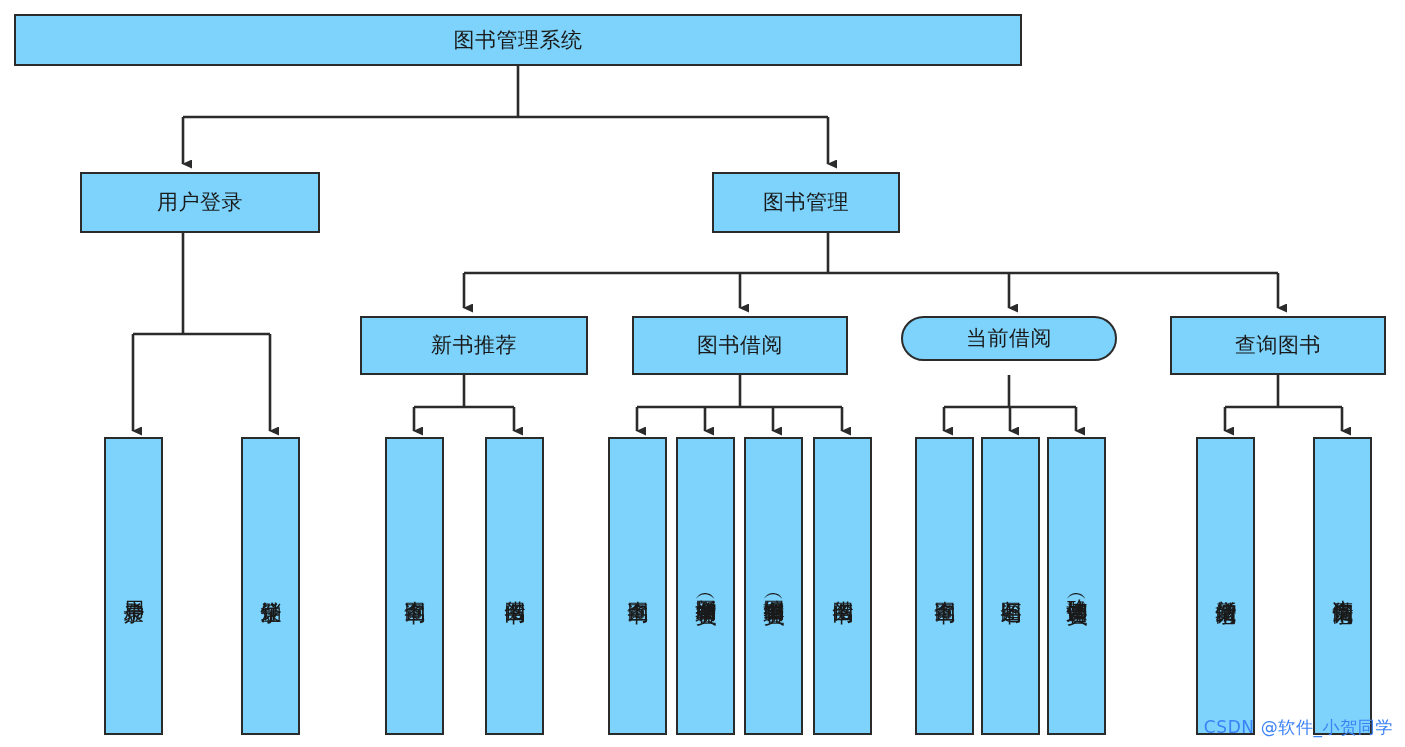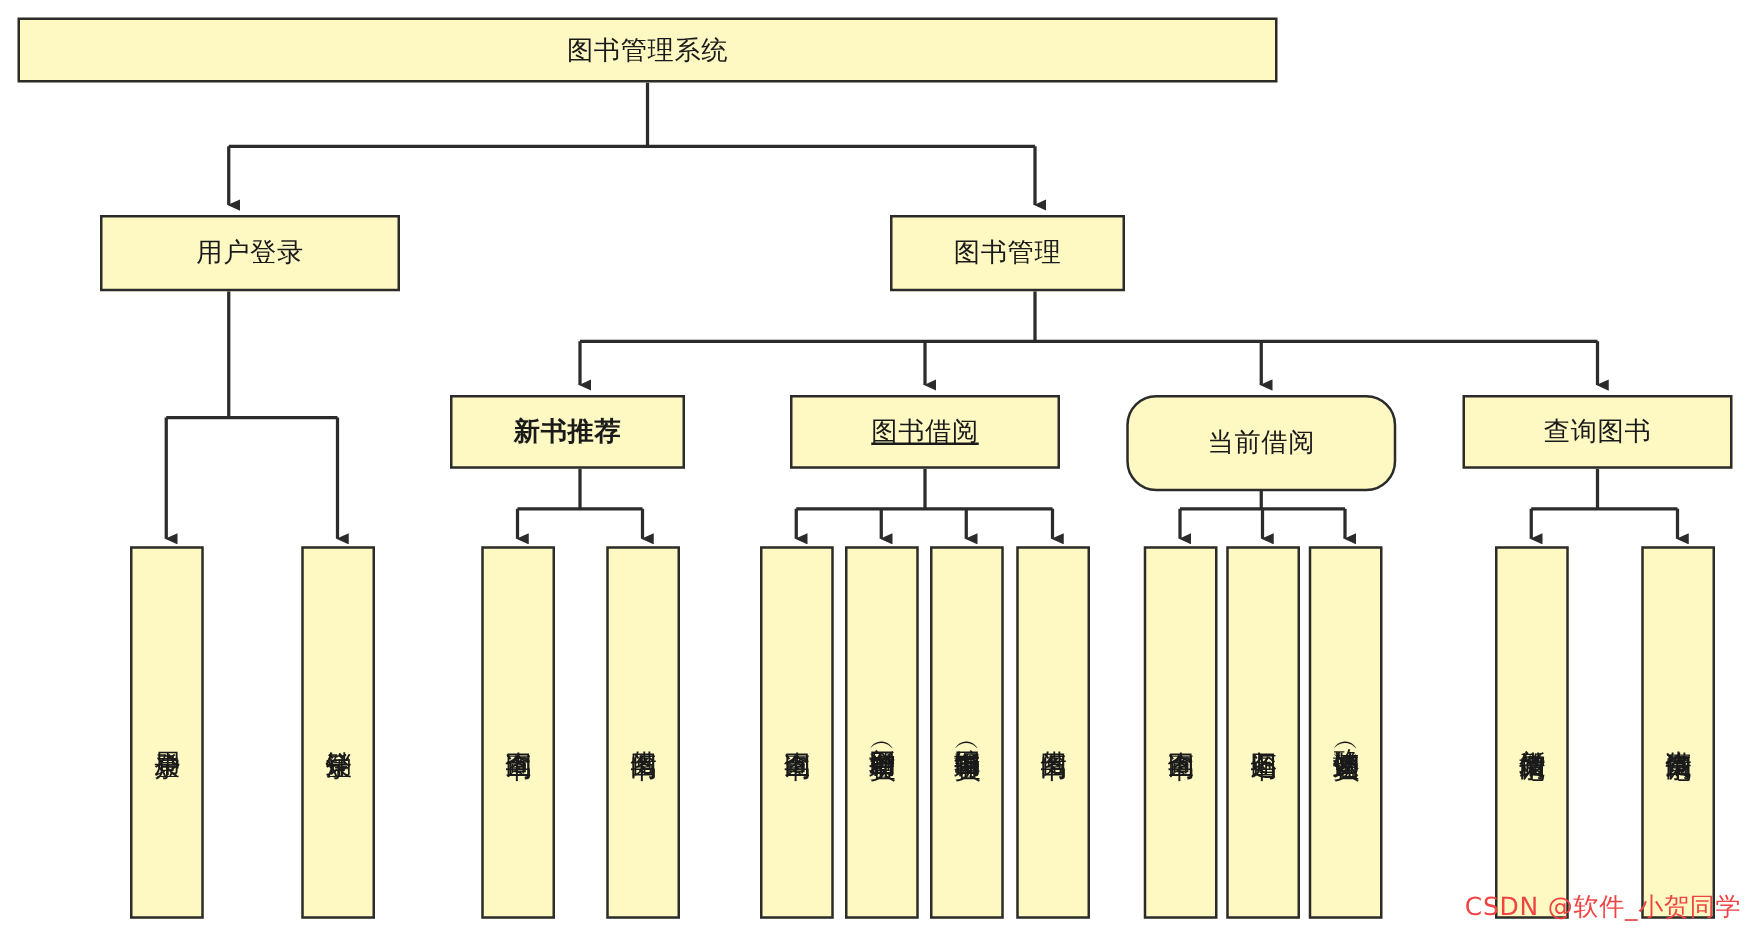"图书管理系统" .node { background: #fef9c3 -> #7dd3fc }
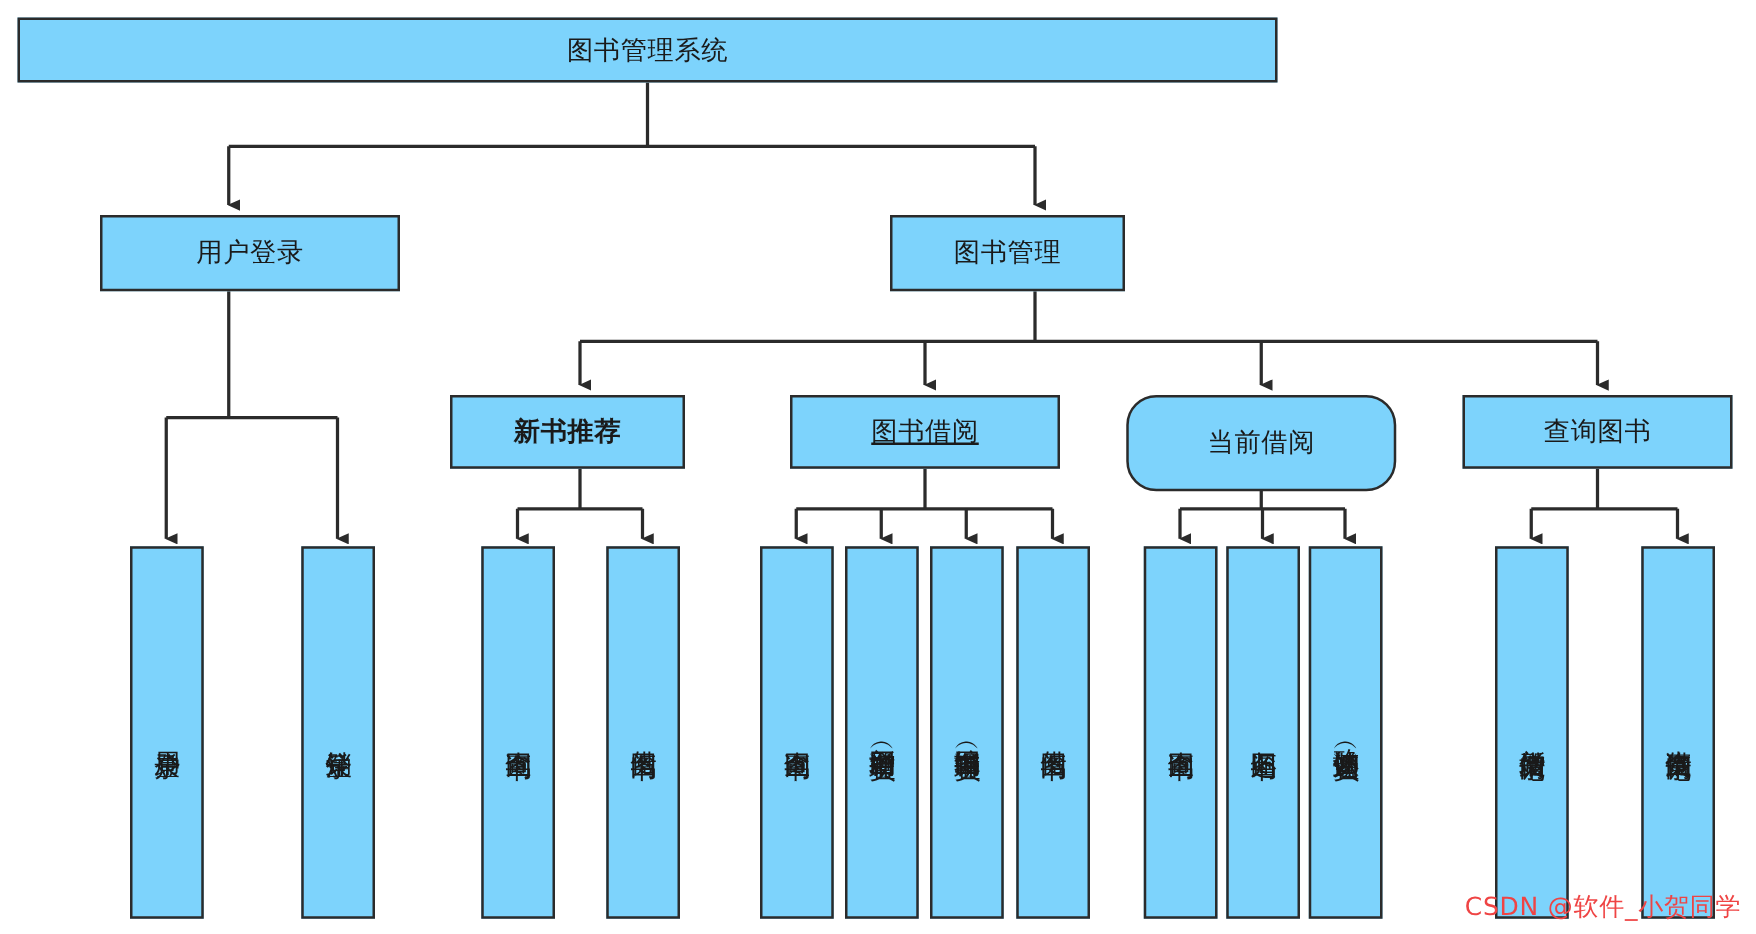"新书推荐" div.node { font-weight: bold -> none; width: 188px -> 228px }
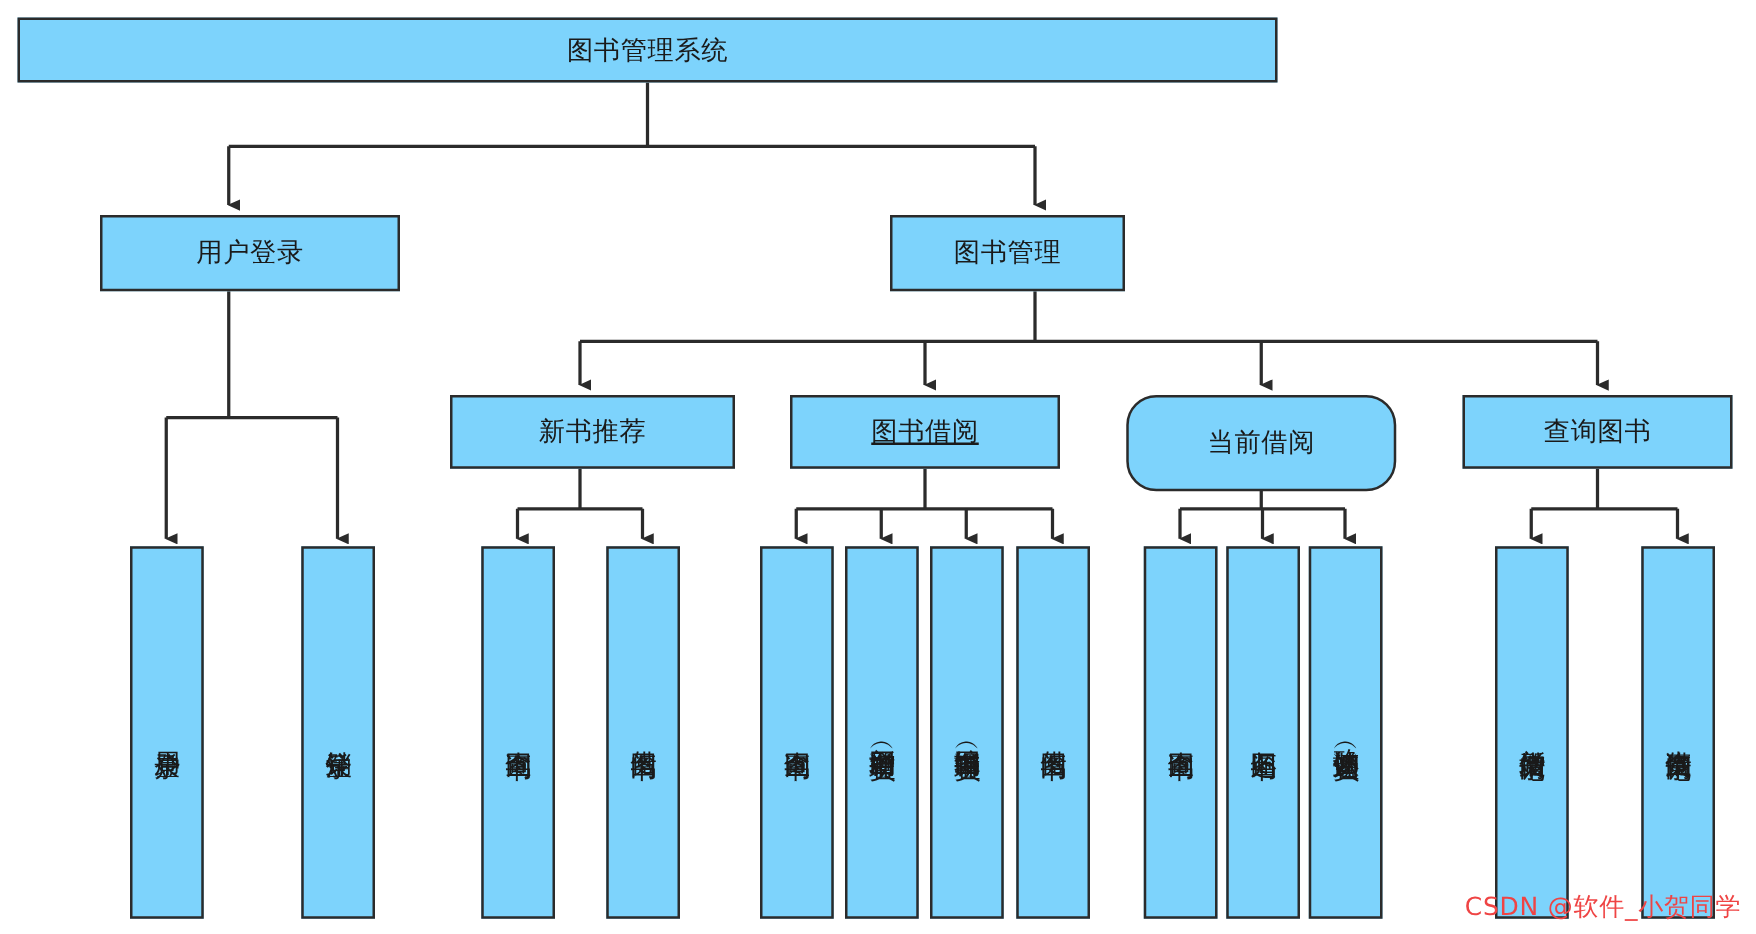"图书借阅" div.node { text-decoration: underline -> none }
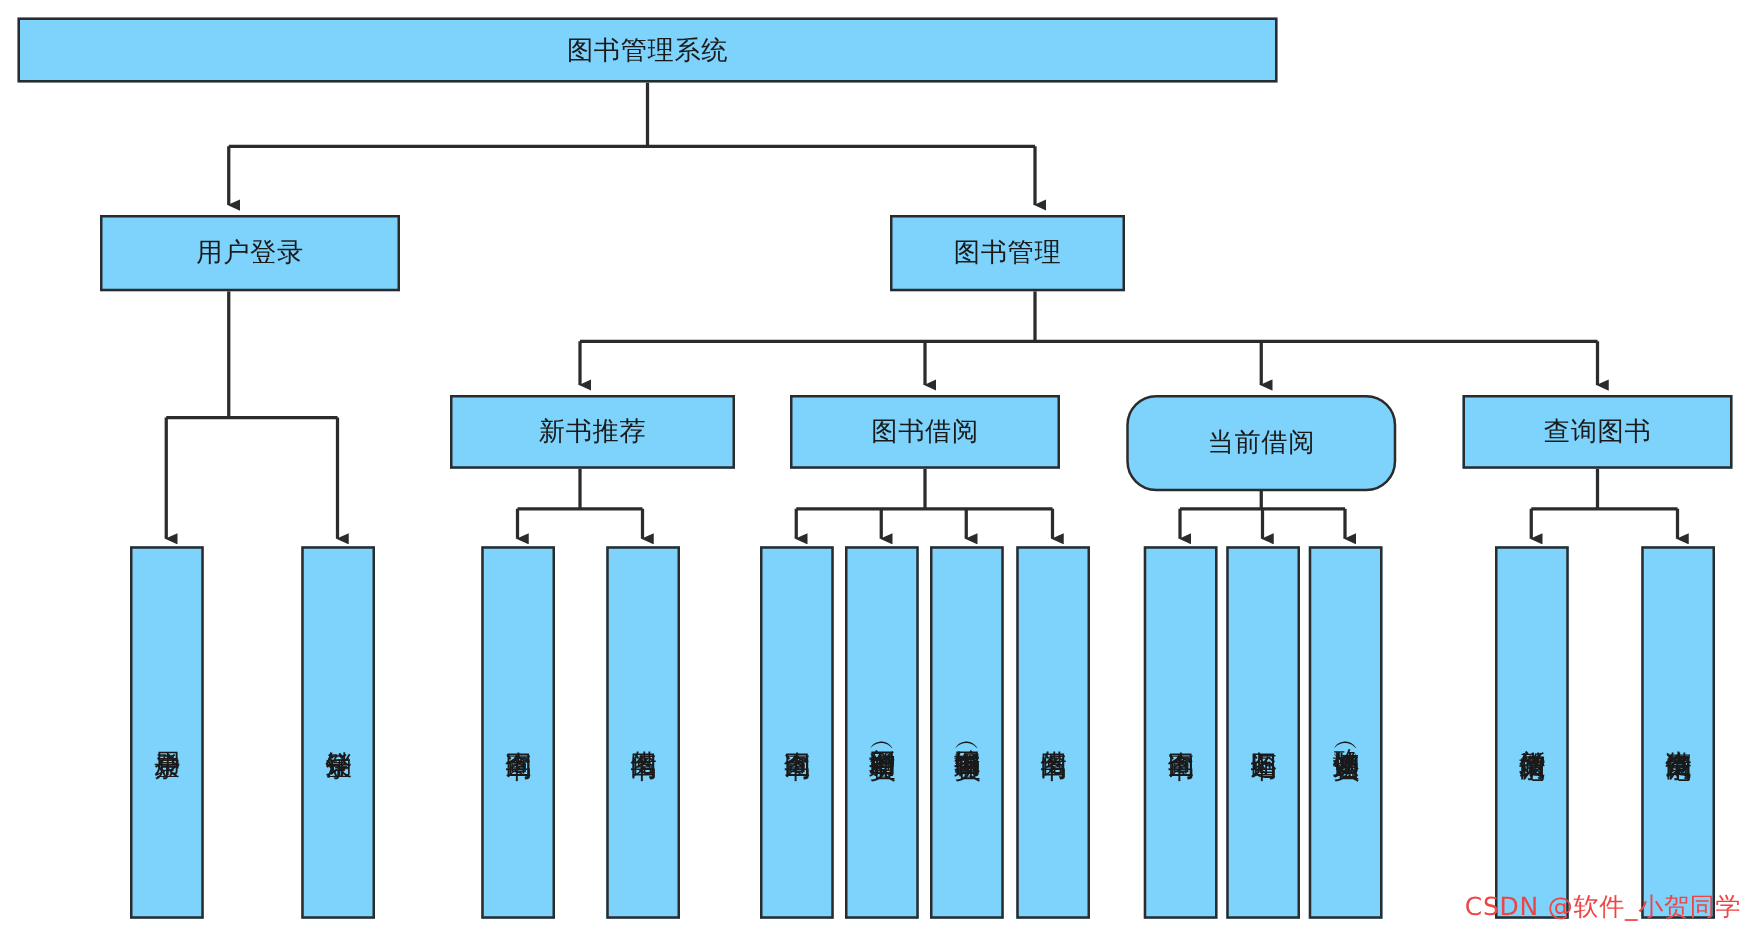"当前借阅" div.node { height: 77px -> 45px }
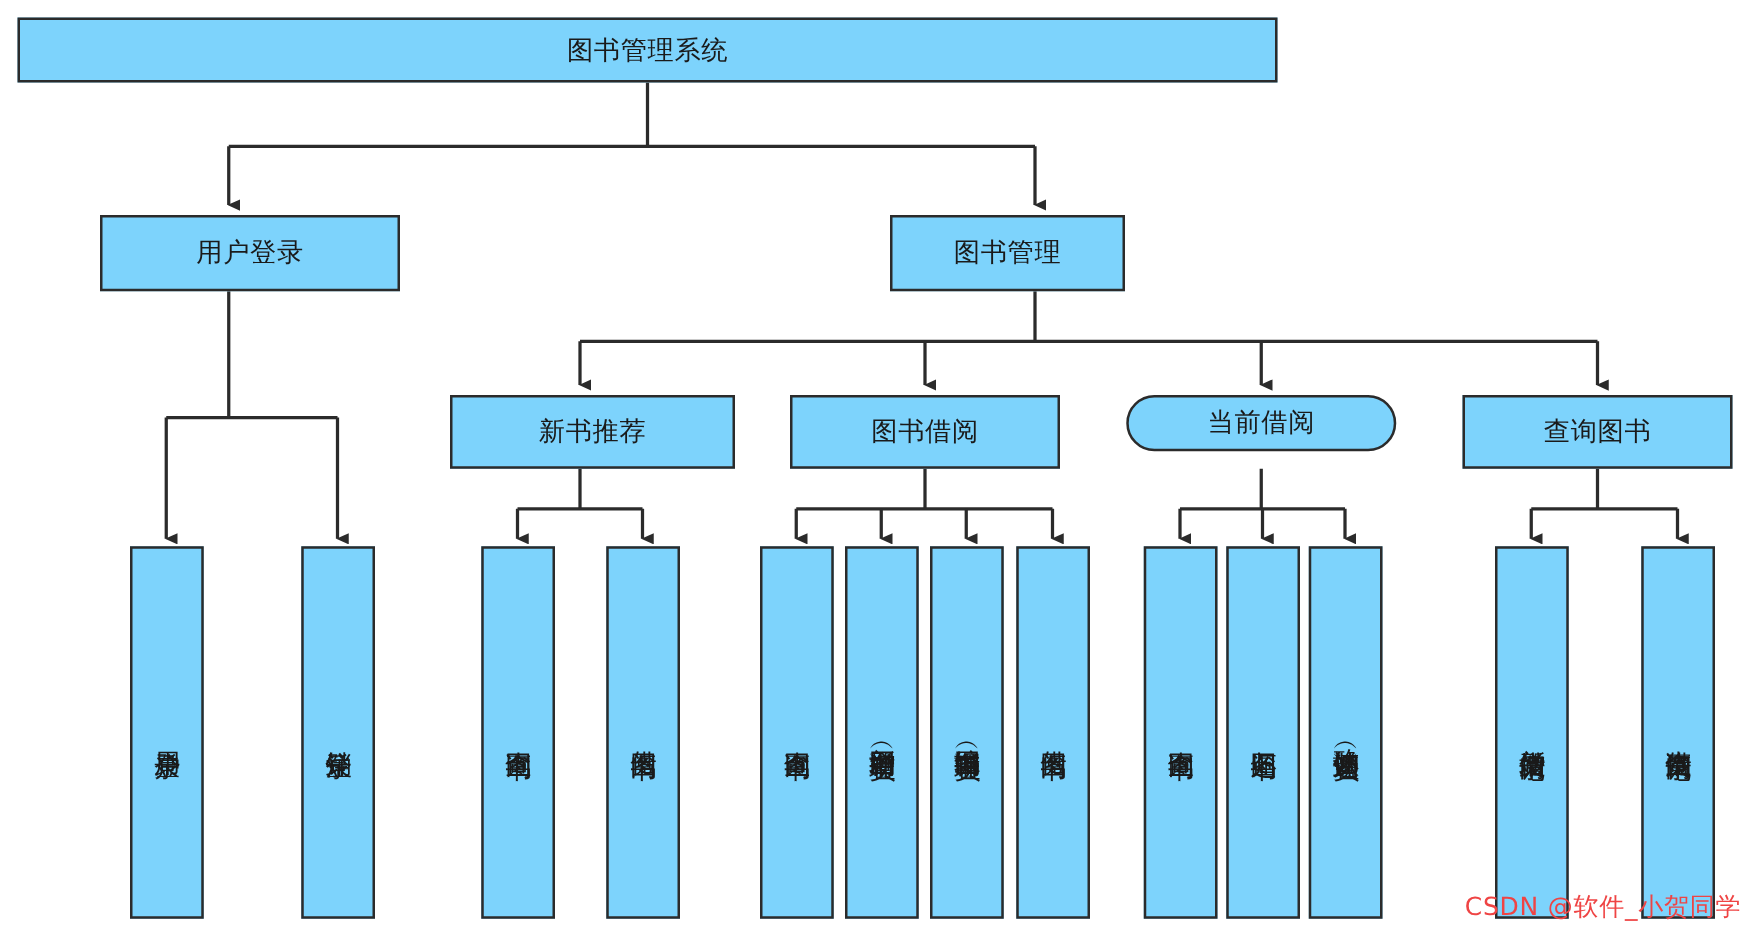"CSDN @软件_小贺同学" #watermark { color: #ef4444 -> #3b82f6; font-size: 20px -> 17px }
